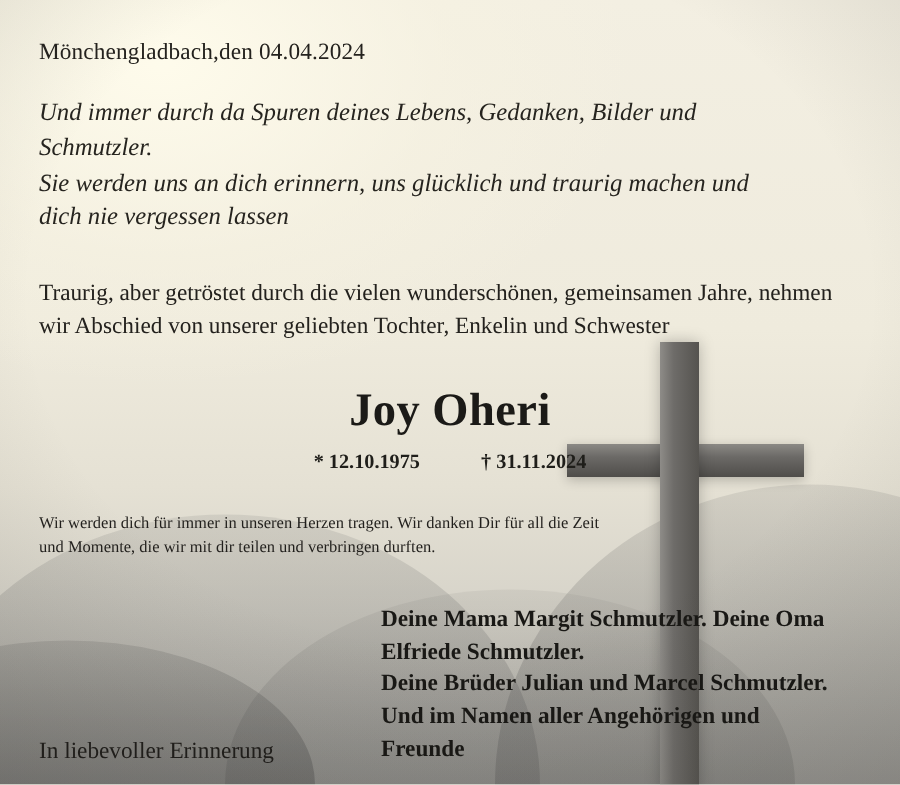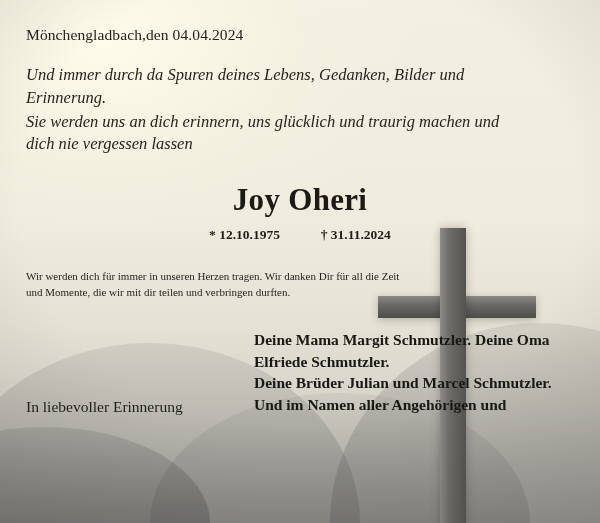"Erinnerung." div { text: Erinnerung -> Schmutzler }
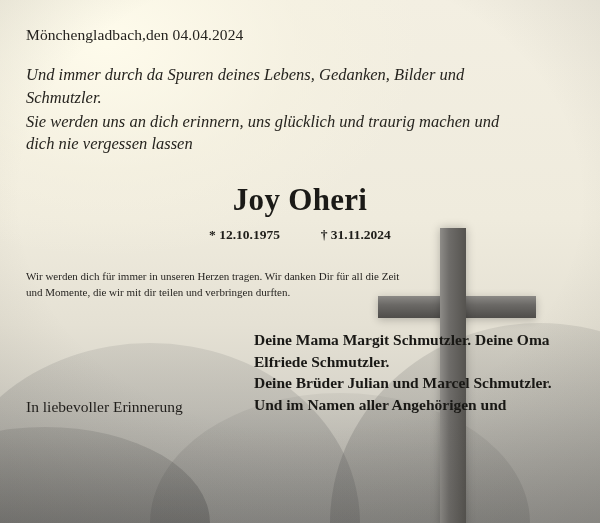"Traurig, aber getröstet durch die" div.intro { html: none -> <div> <div>Traurig, aber getröstet durch die vielen wunderschönen, gemeinsamen Jahre, nehmen</div> <div>wir Abschied von unserer geliebten Tochter, Enkelin und Schwester</div> </div> }
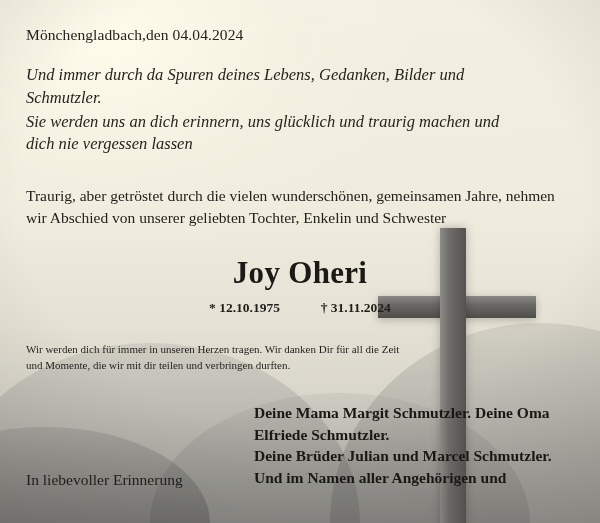"Freunde" div { html: none -> <div>Freunde</div> }
